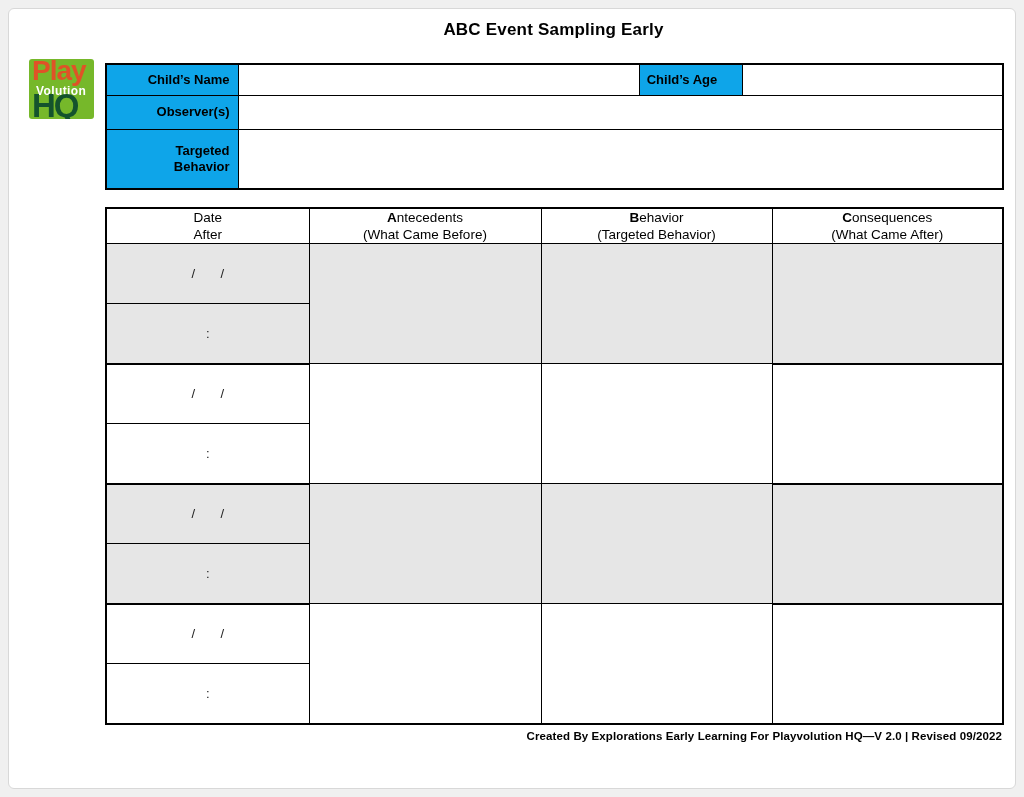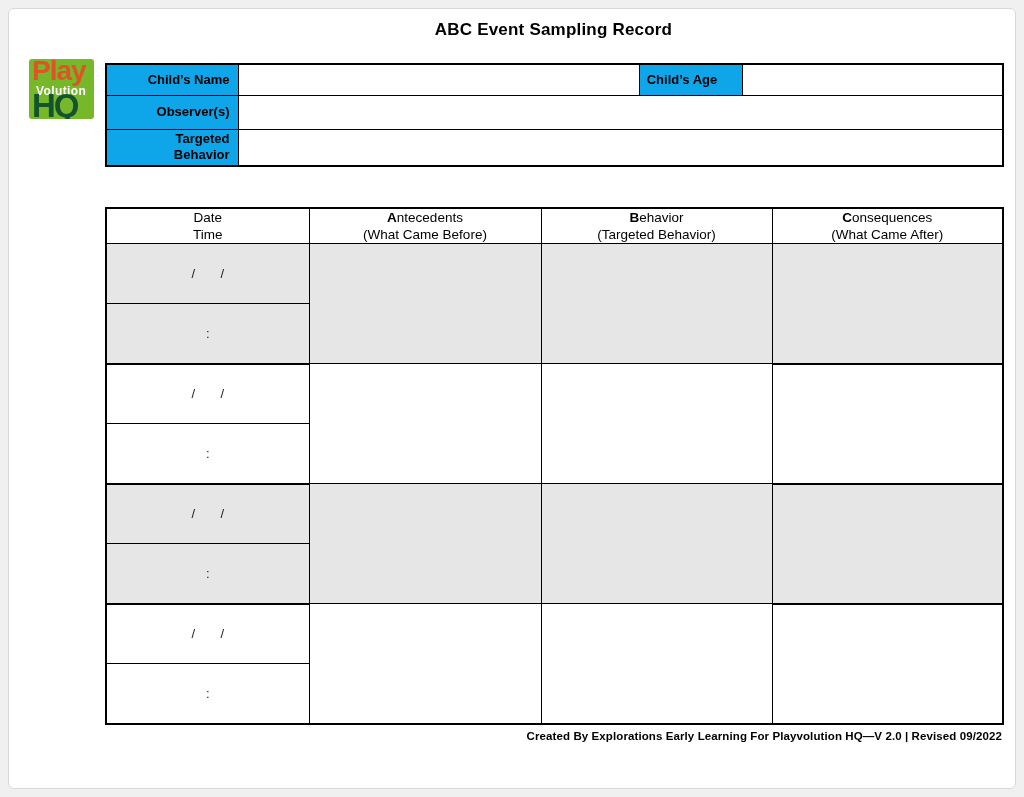"ABC Event Sampling Record" div.page-title { text: Record -> Early }
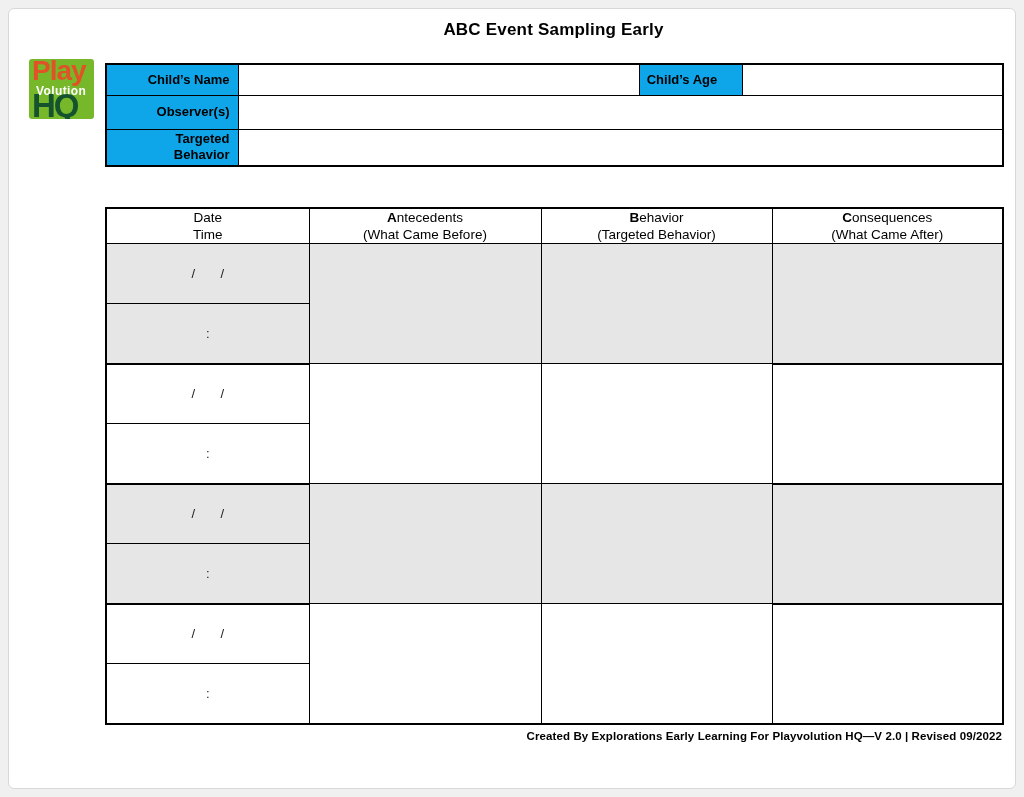"Targeted" .row-3 { height: 37px -> 60px }
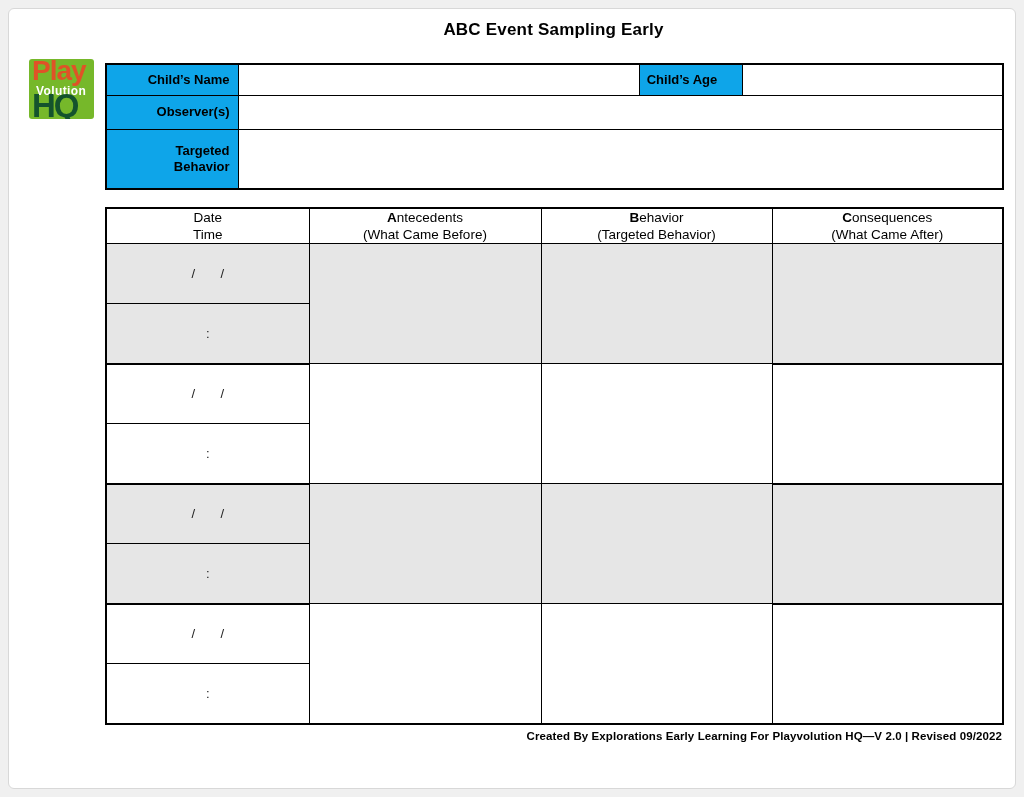"Time" span { text: Time -> After }
